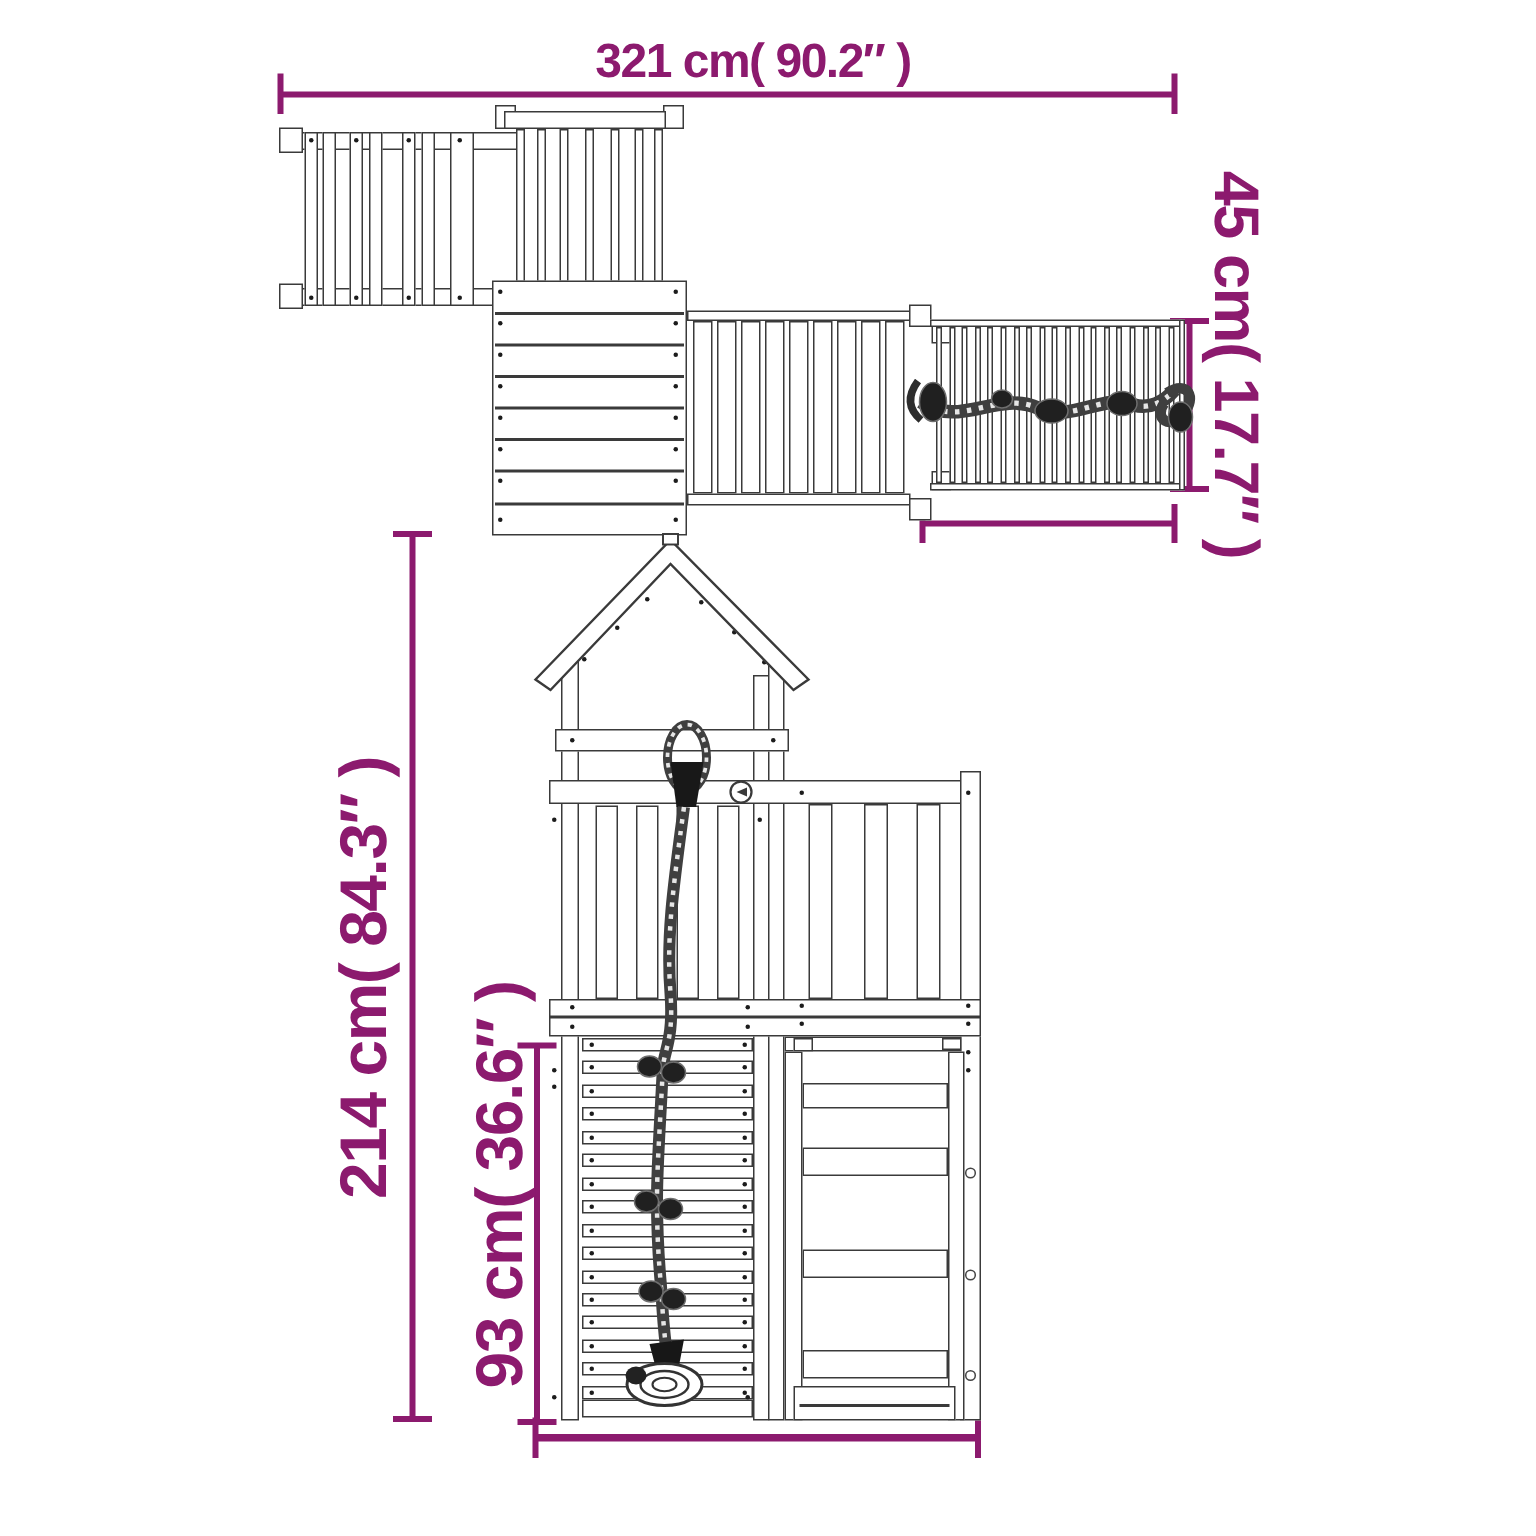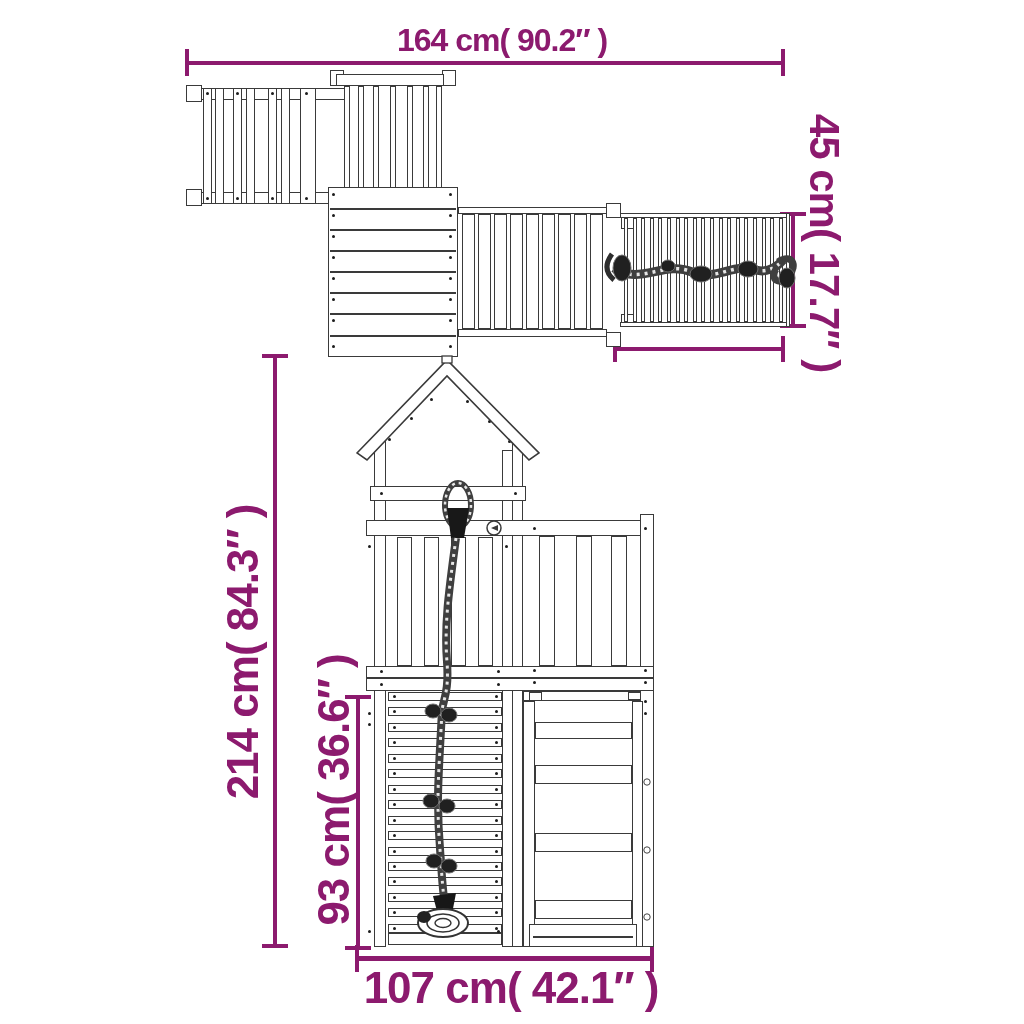"164 cm( 90.2″ )" div.dimlabel { text: 164 -> 321 }
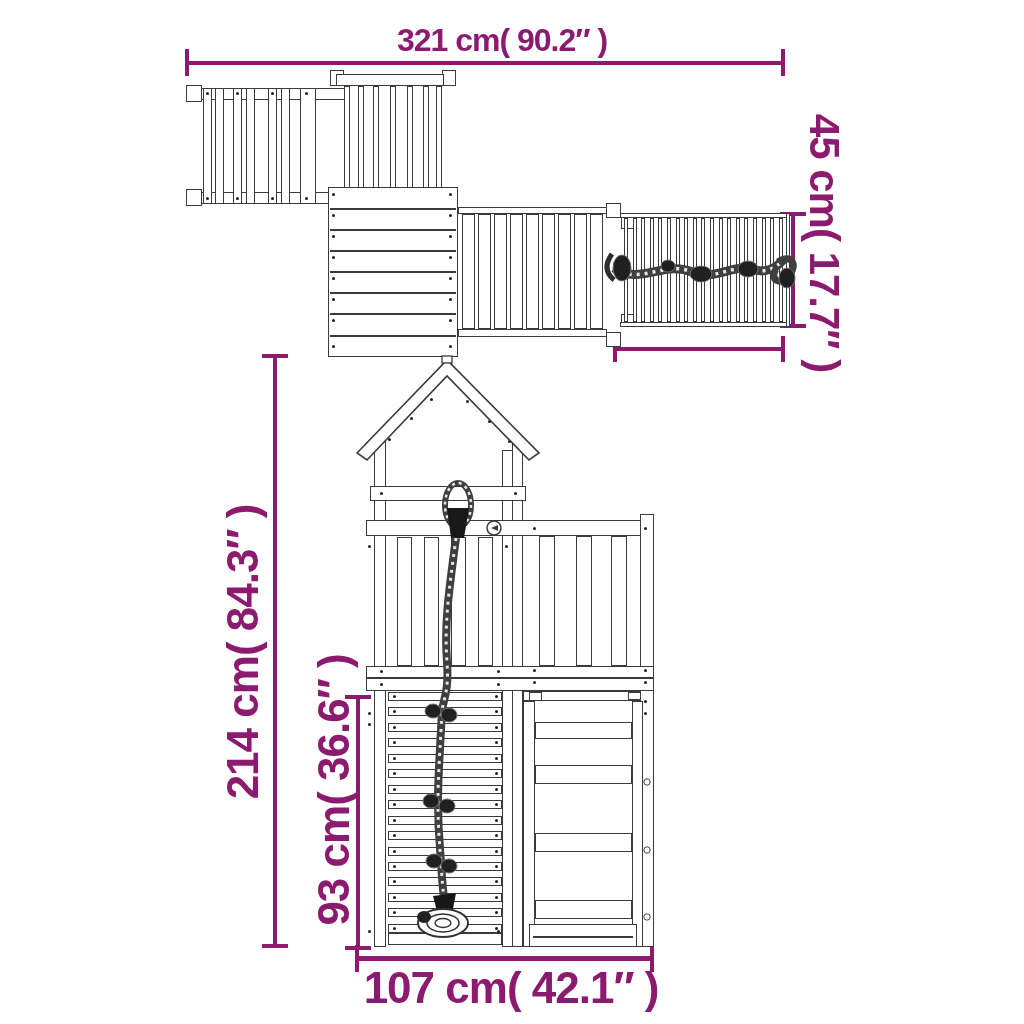"107 cm( 42.1″ )" div.dimlabel { html: <div>107 cm( 42.1″ )</div> -> none }
